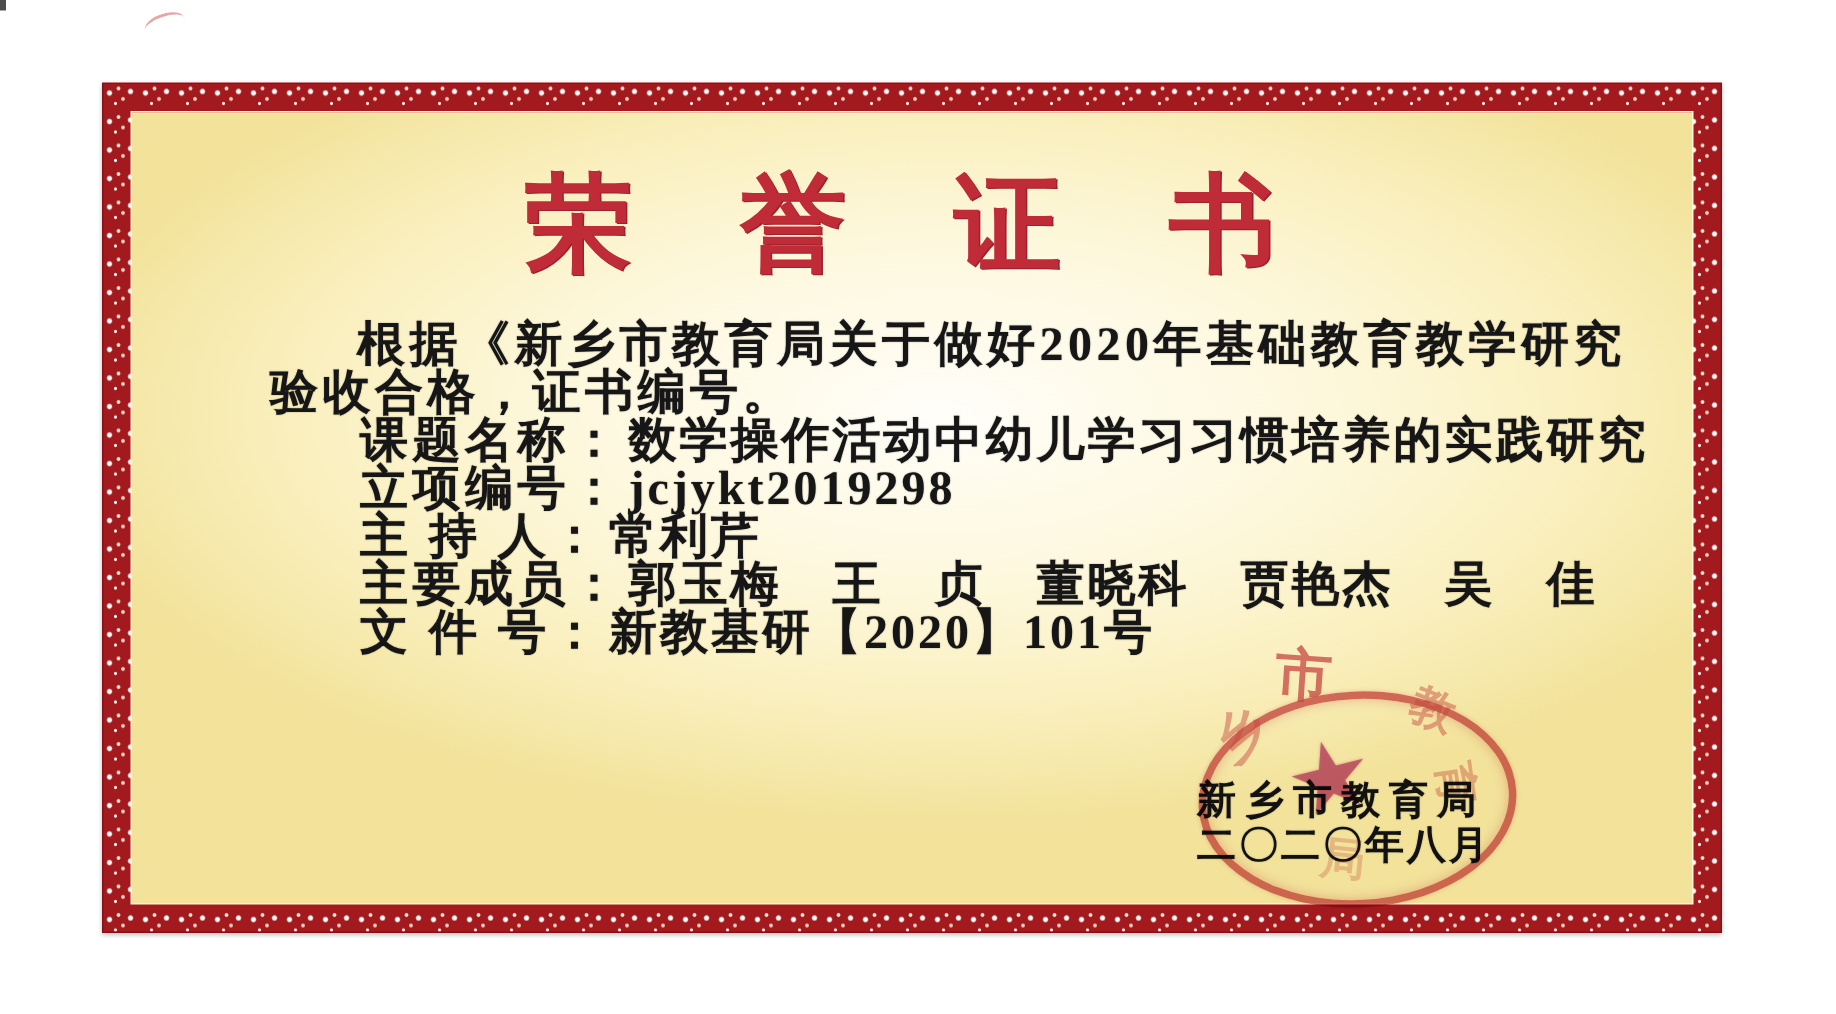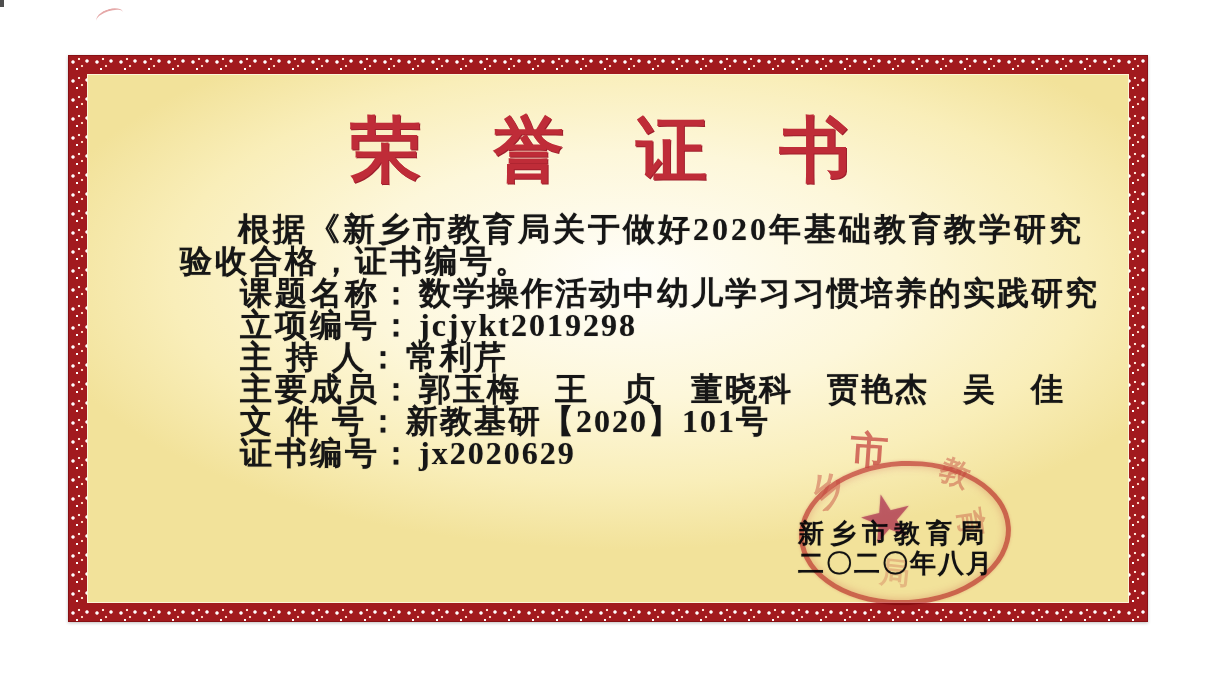"证书编号：jx2020629" div.bline { html: <div> <span>证书编号：</span><span>jx2020629</span> </div> -> none }
